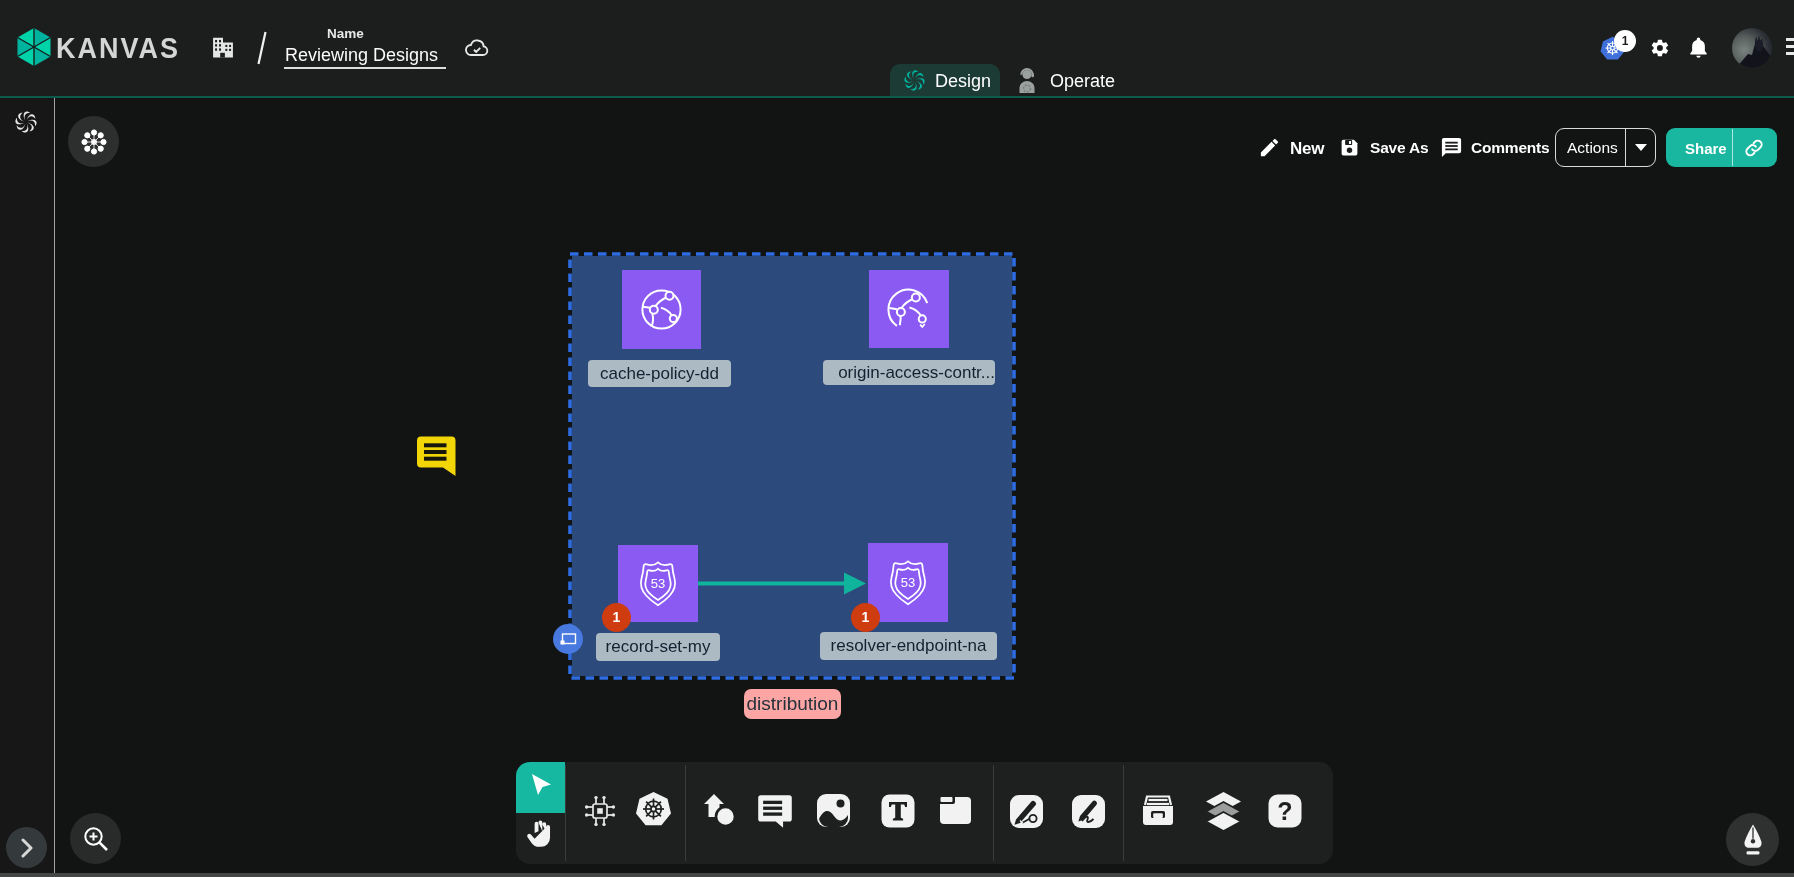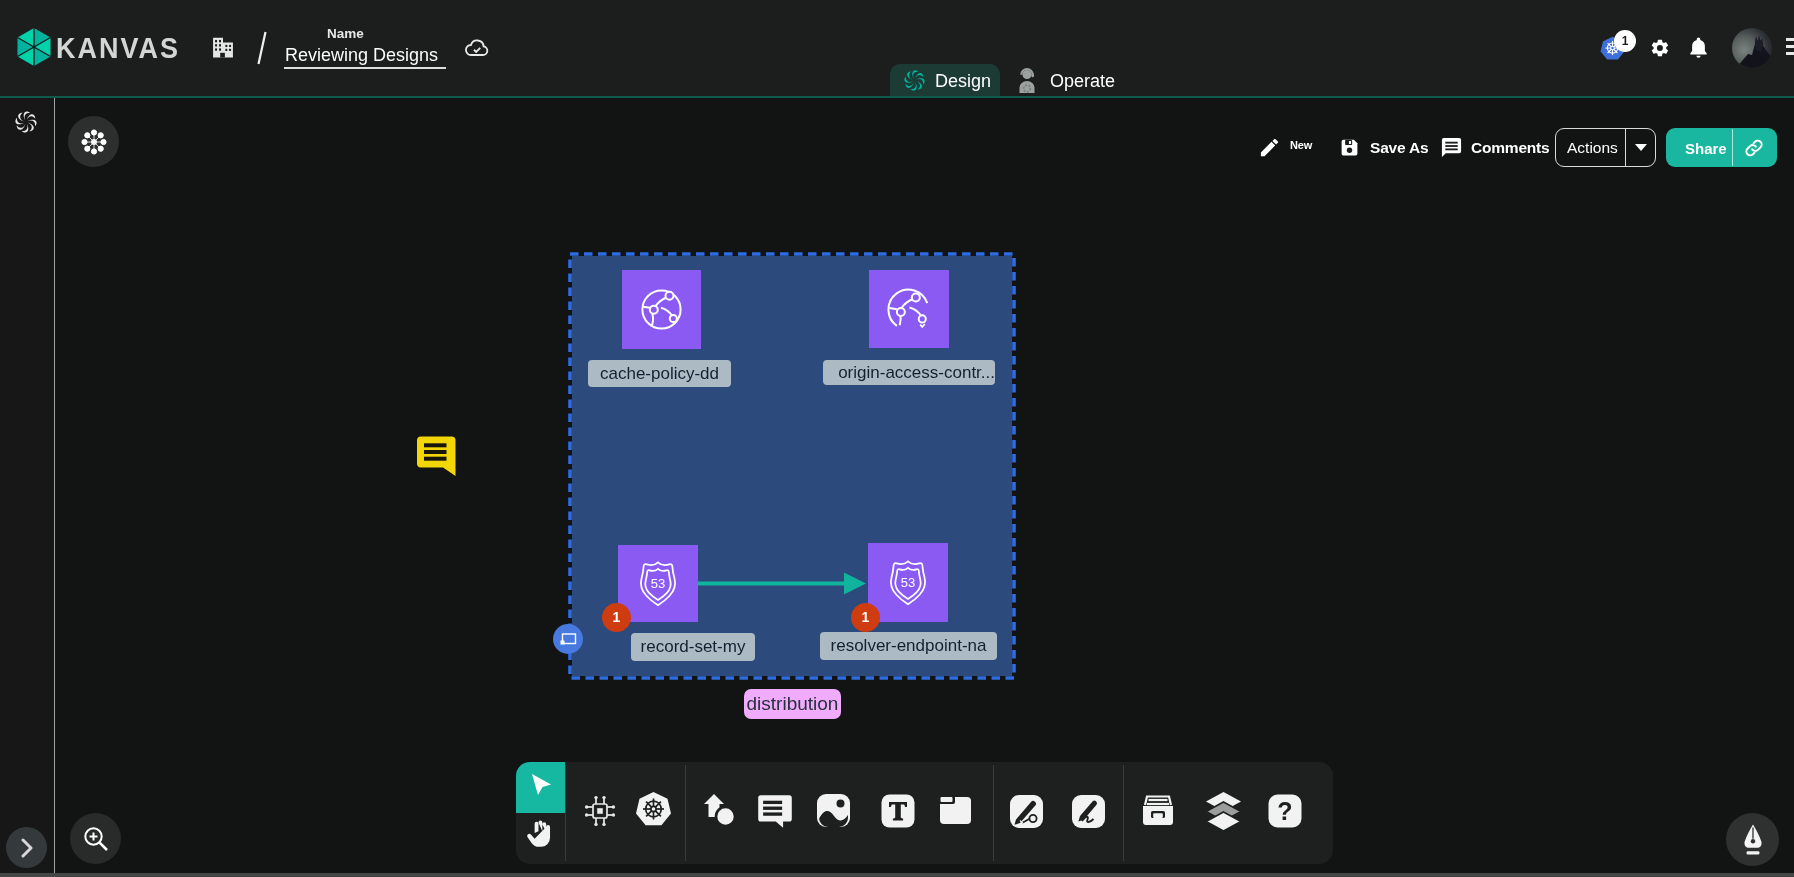"New" div.abs { font-size: 11px -> 17px }
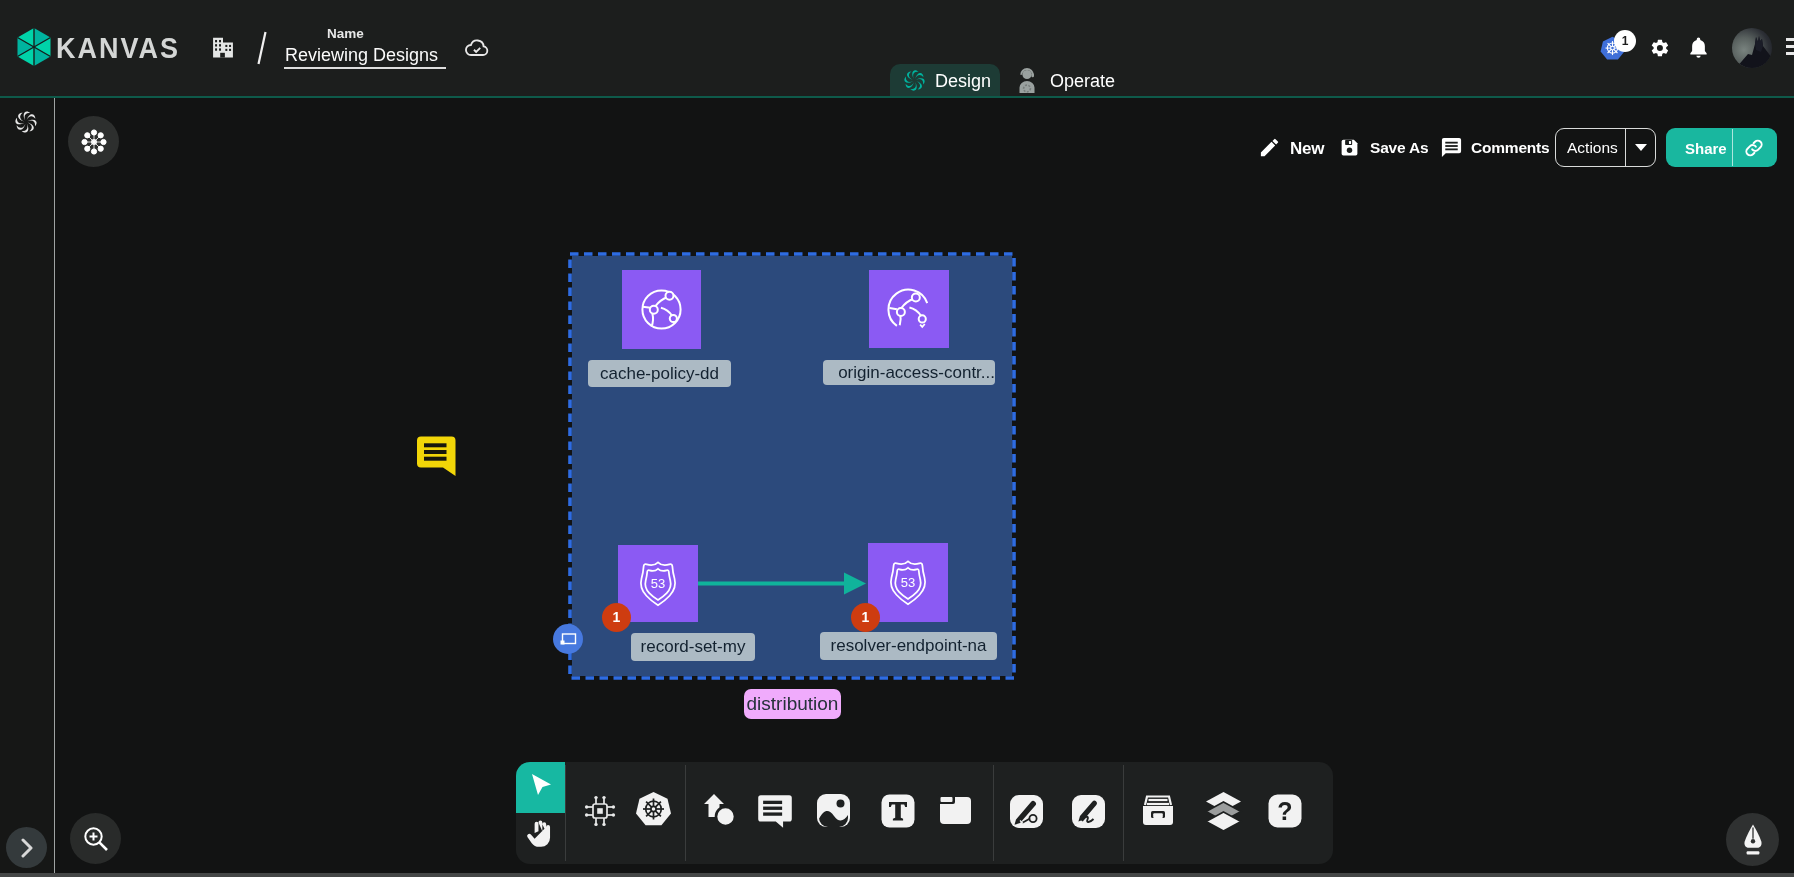"record-set-my" div.lbl { margin-left: 35px -> none }
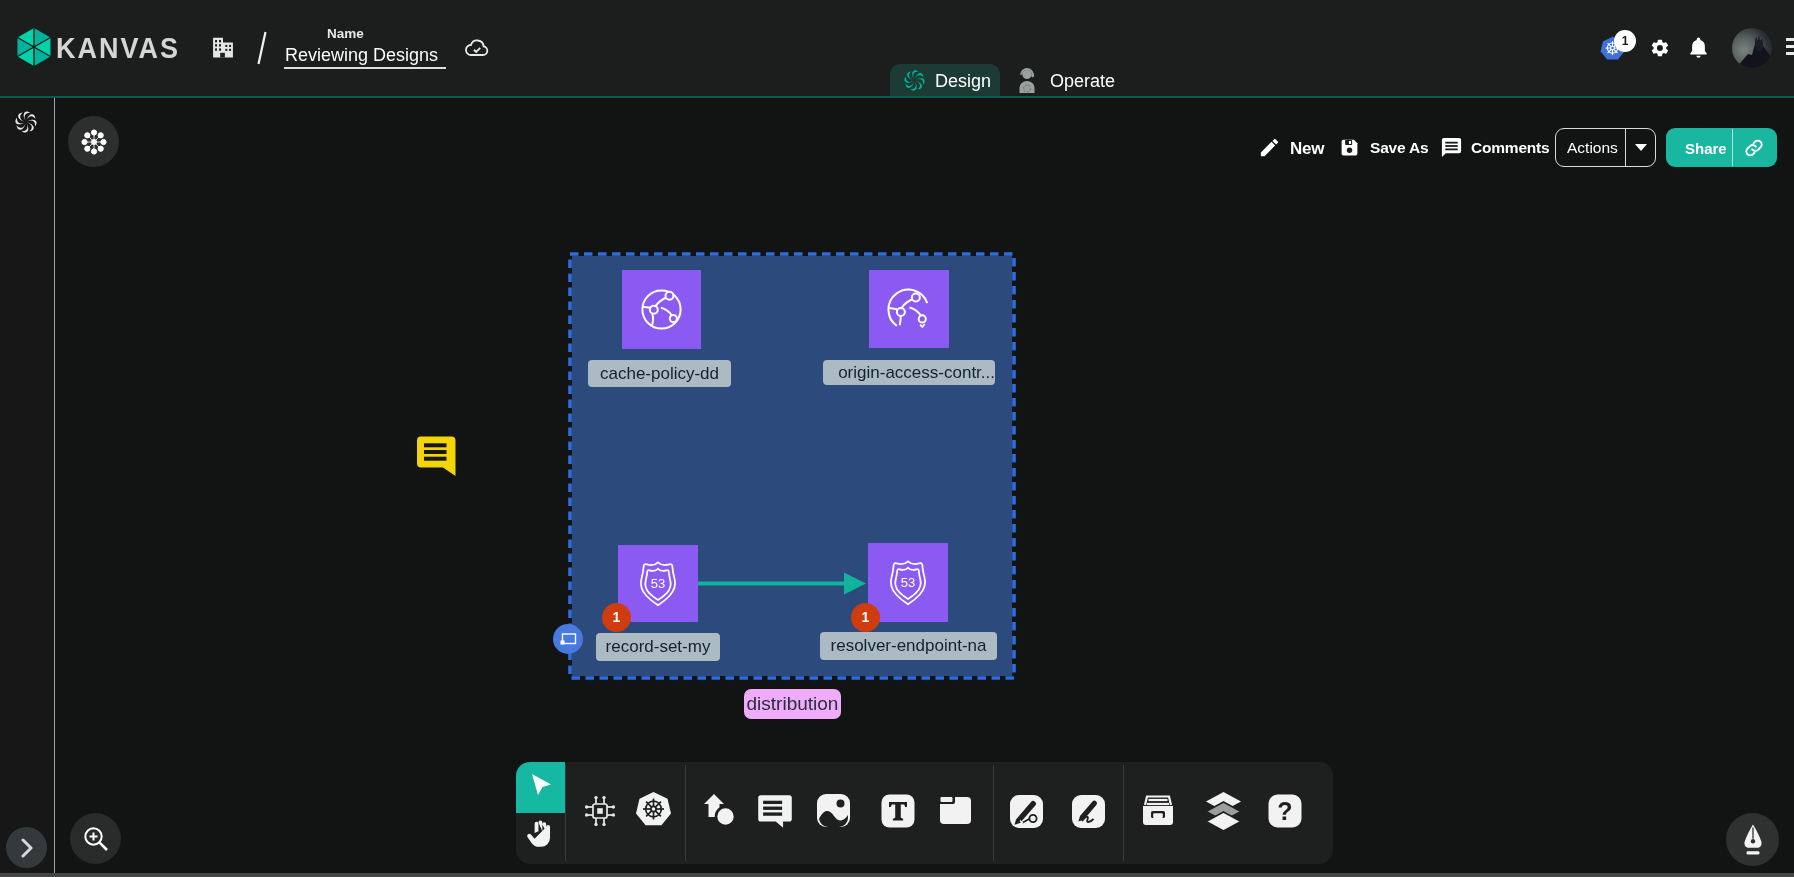"distribution" div.abs { background: #f0abfc -> #fca5a5 }
